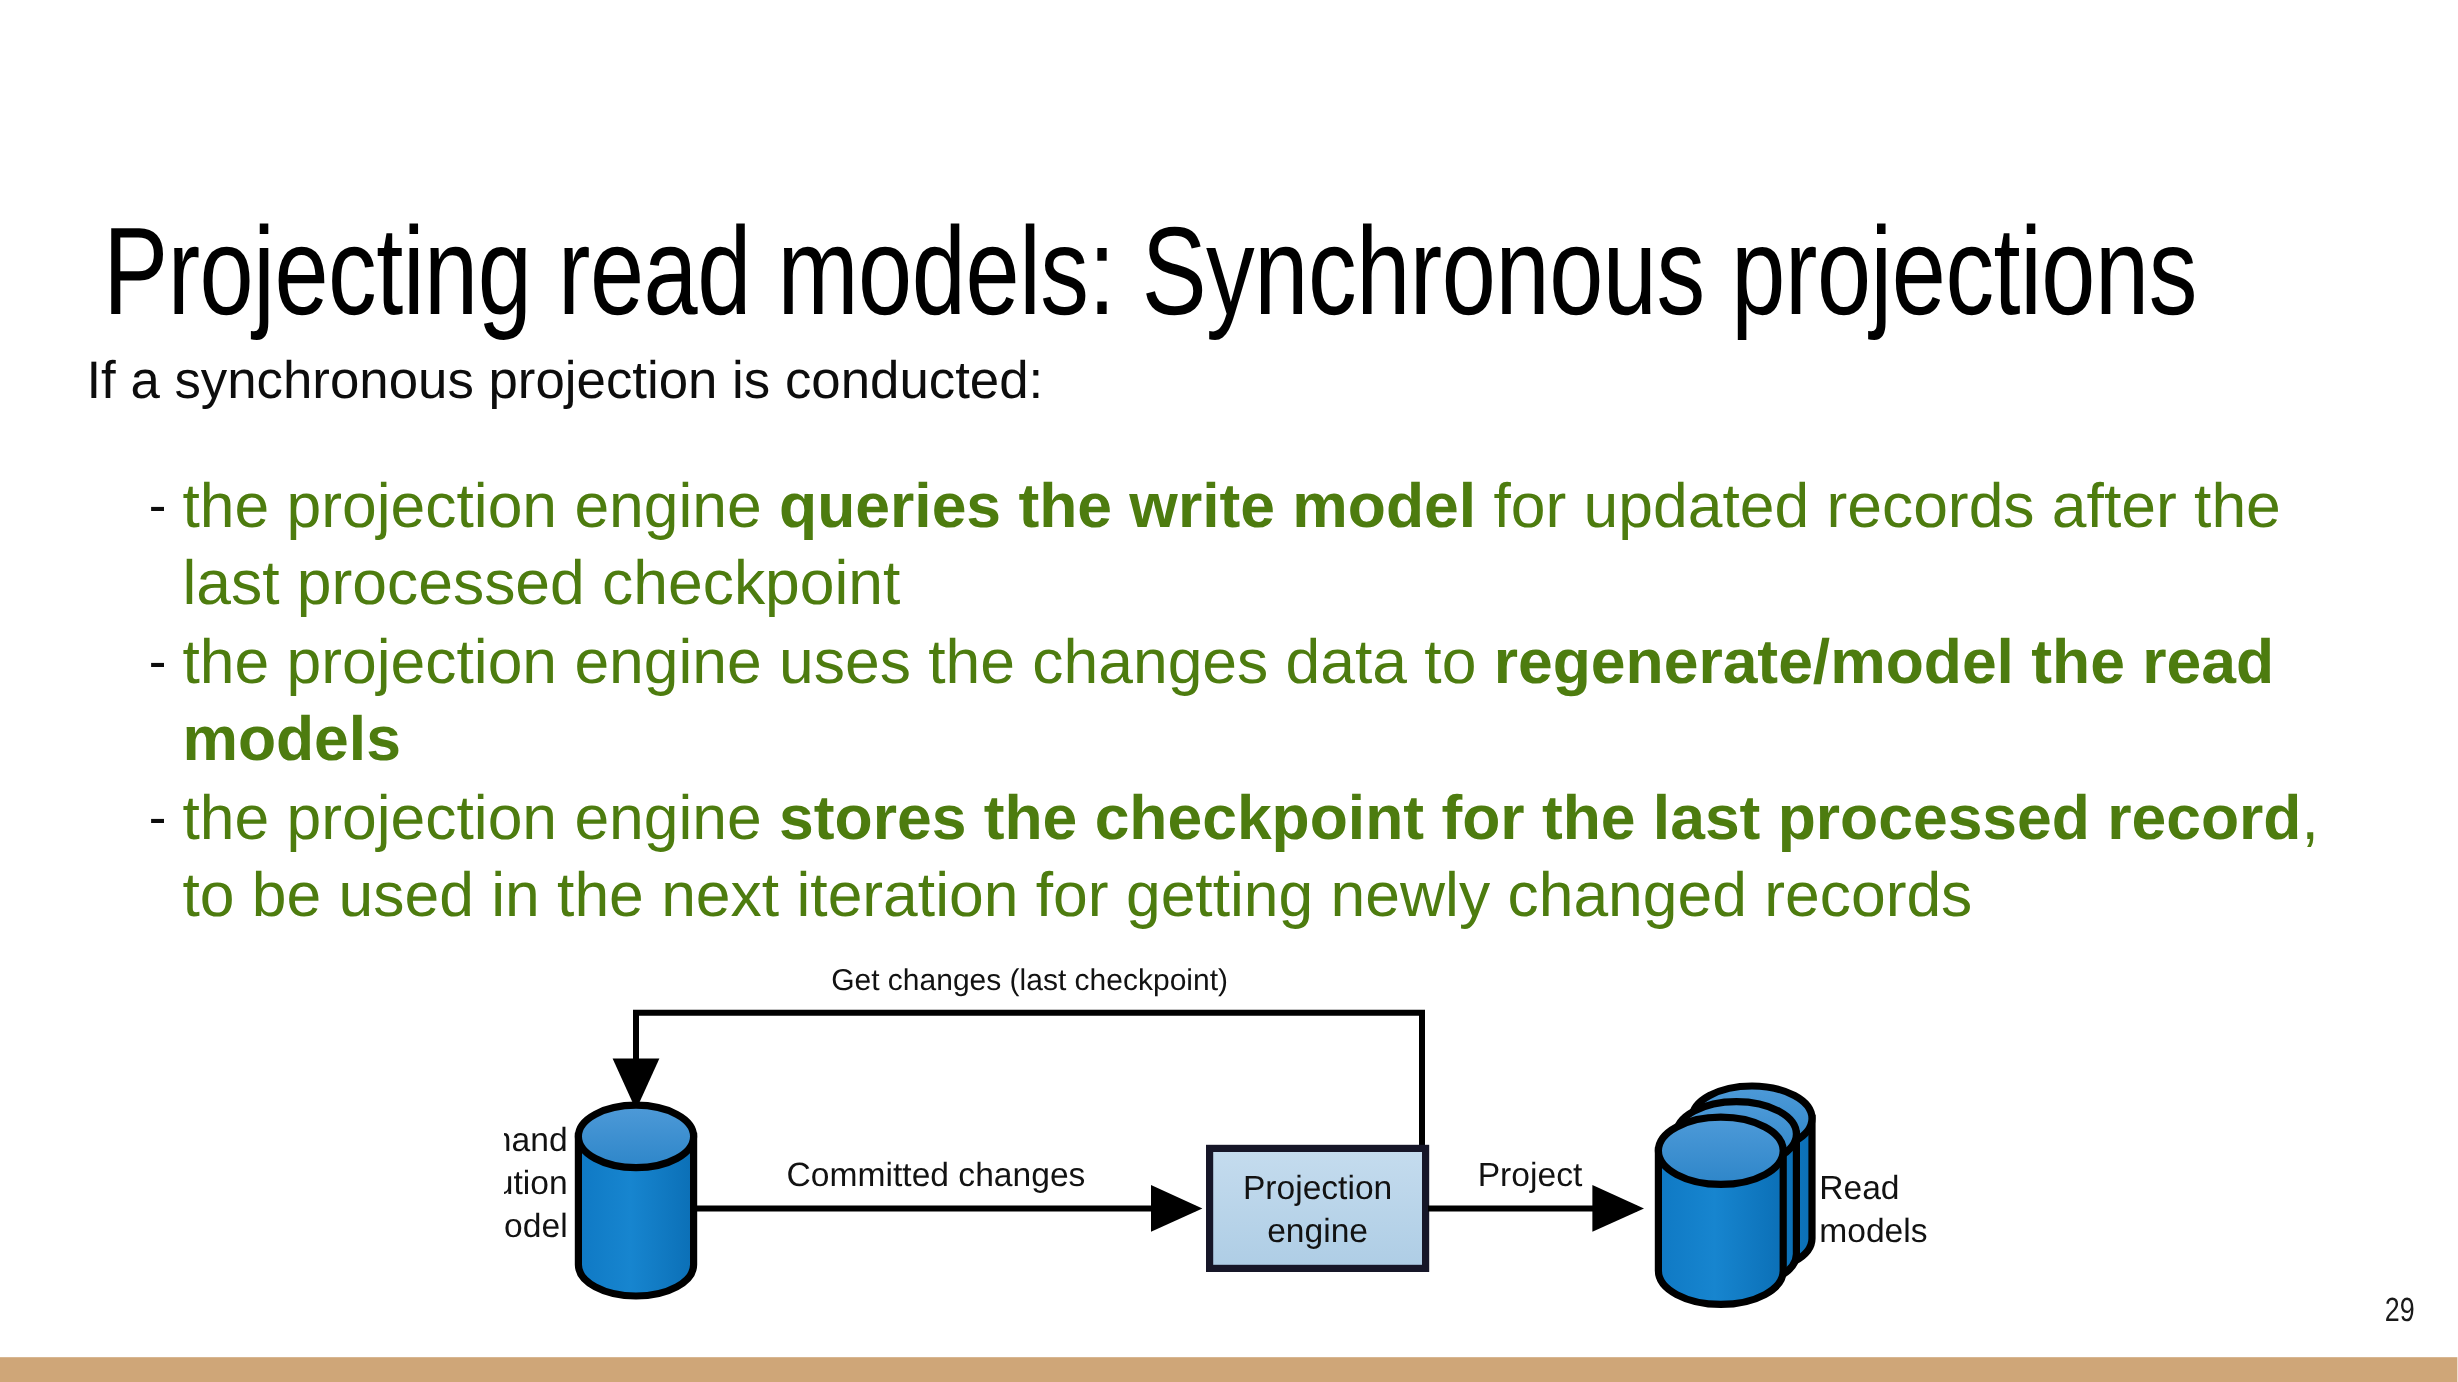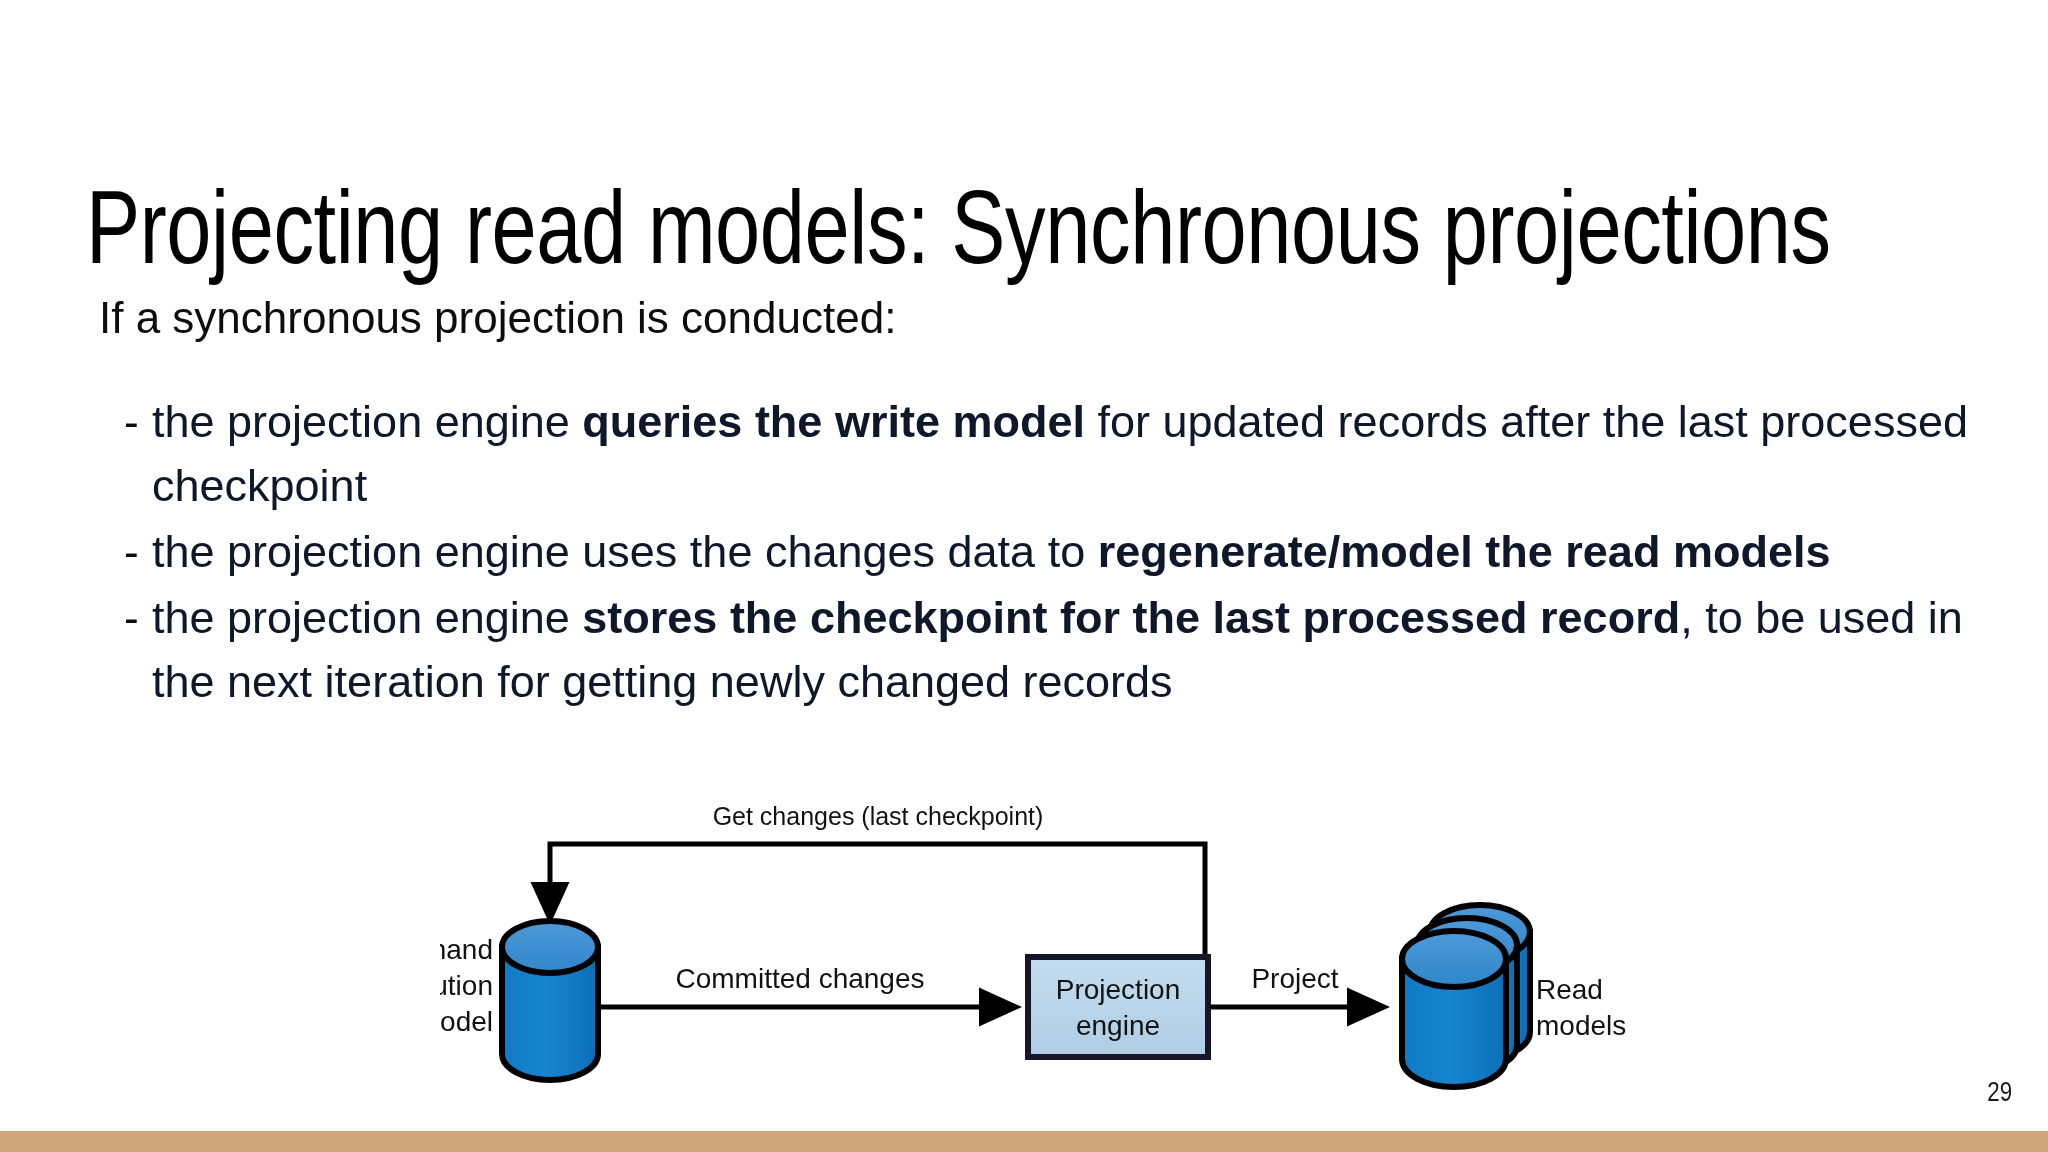"If a synchronous projection is" .lead { left: 99px -> 72px }
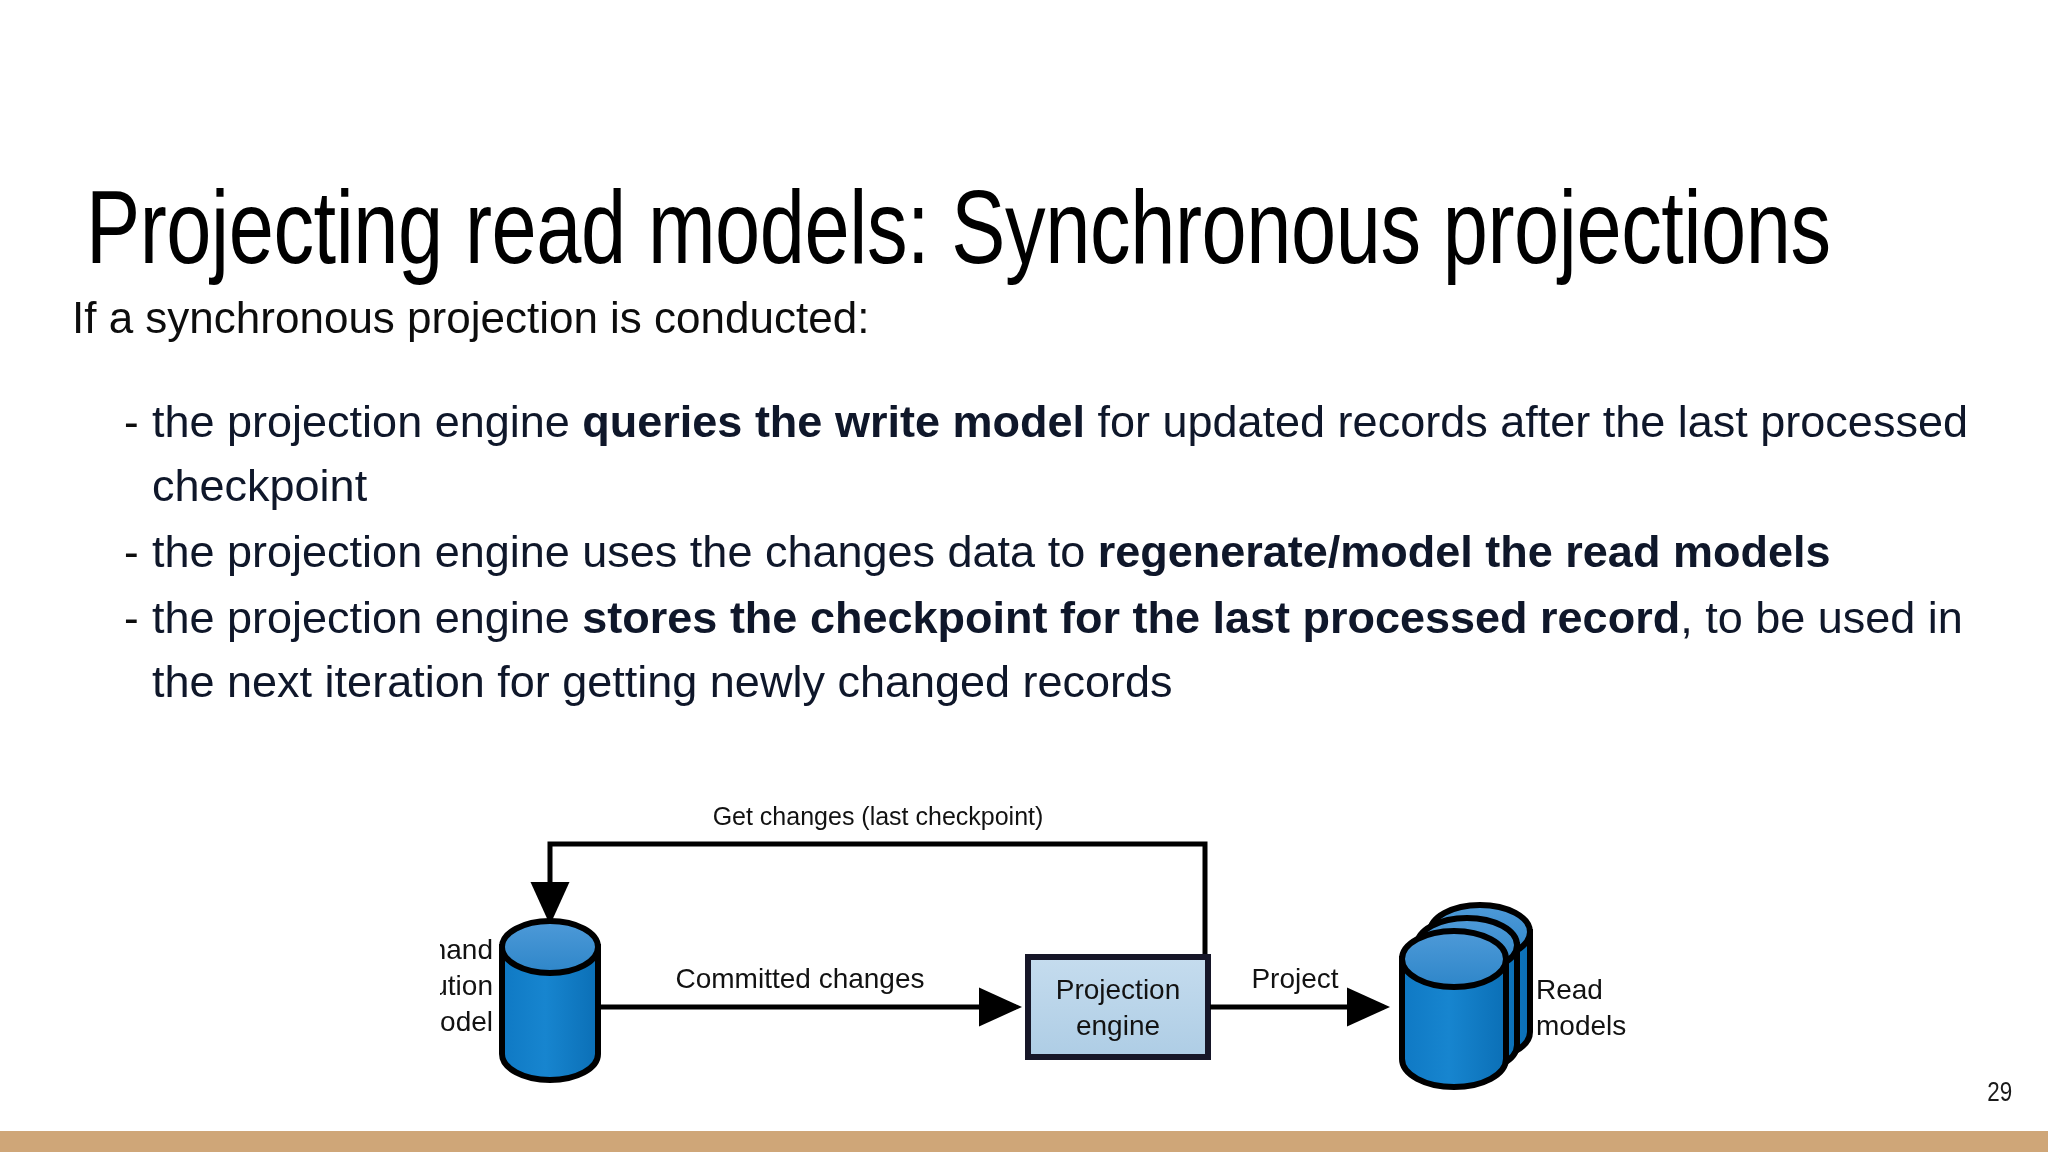"the projection engine queries the" .bullet-text { color: #0f172a -> #4d7c0f; font-size: 45px -> 52px }
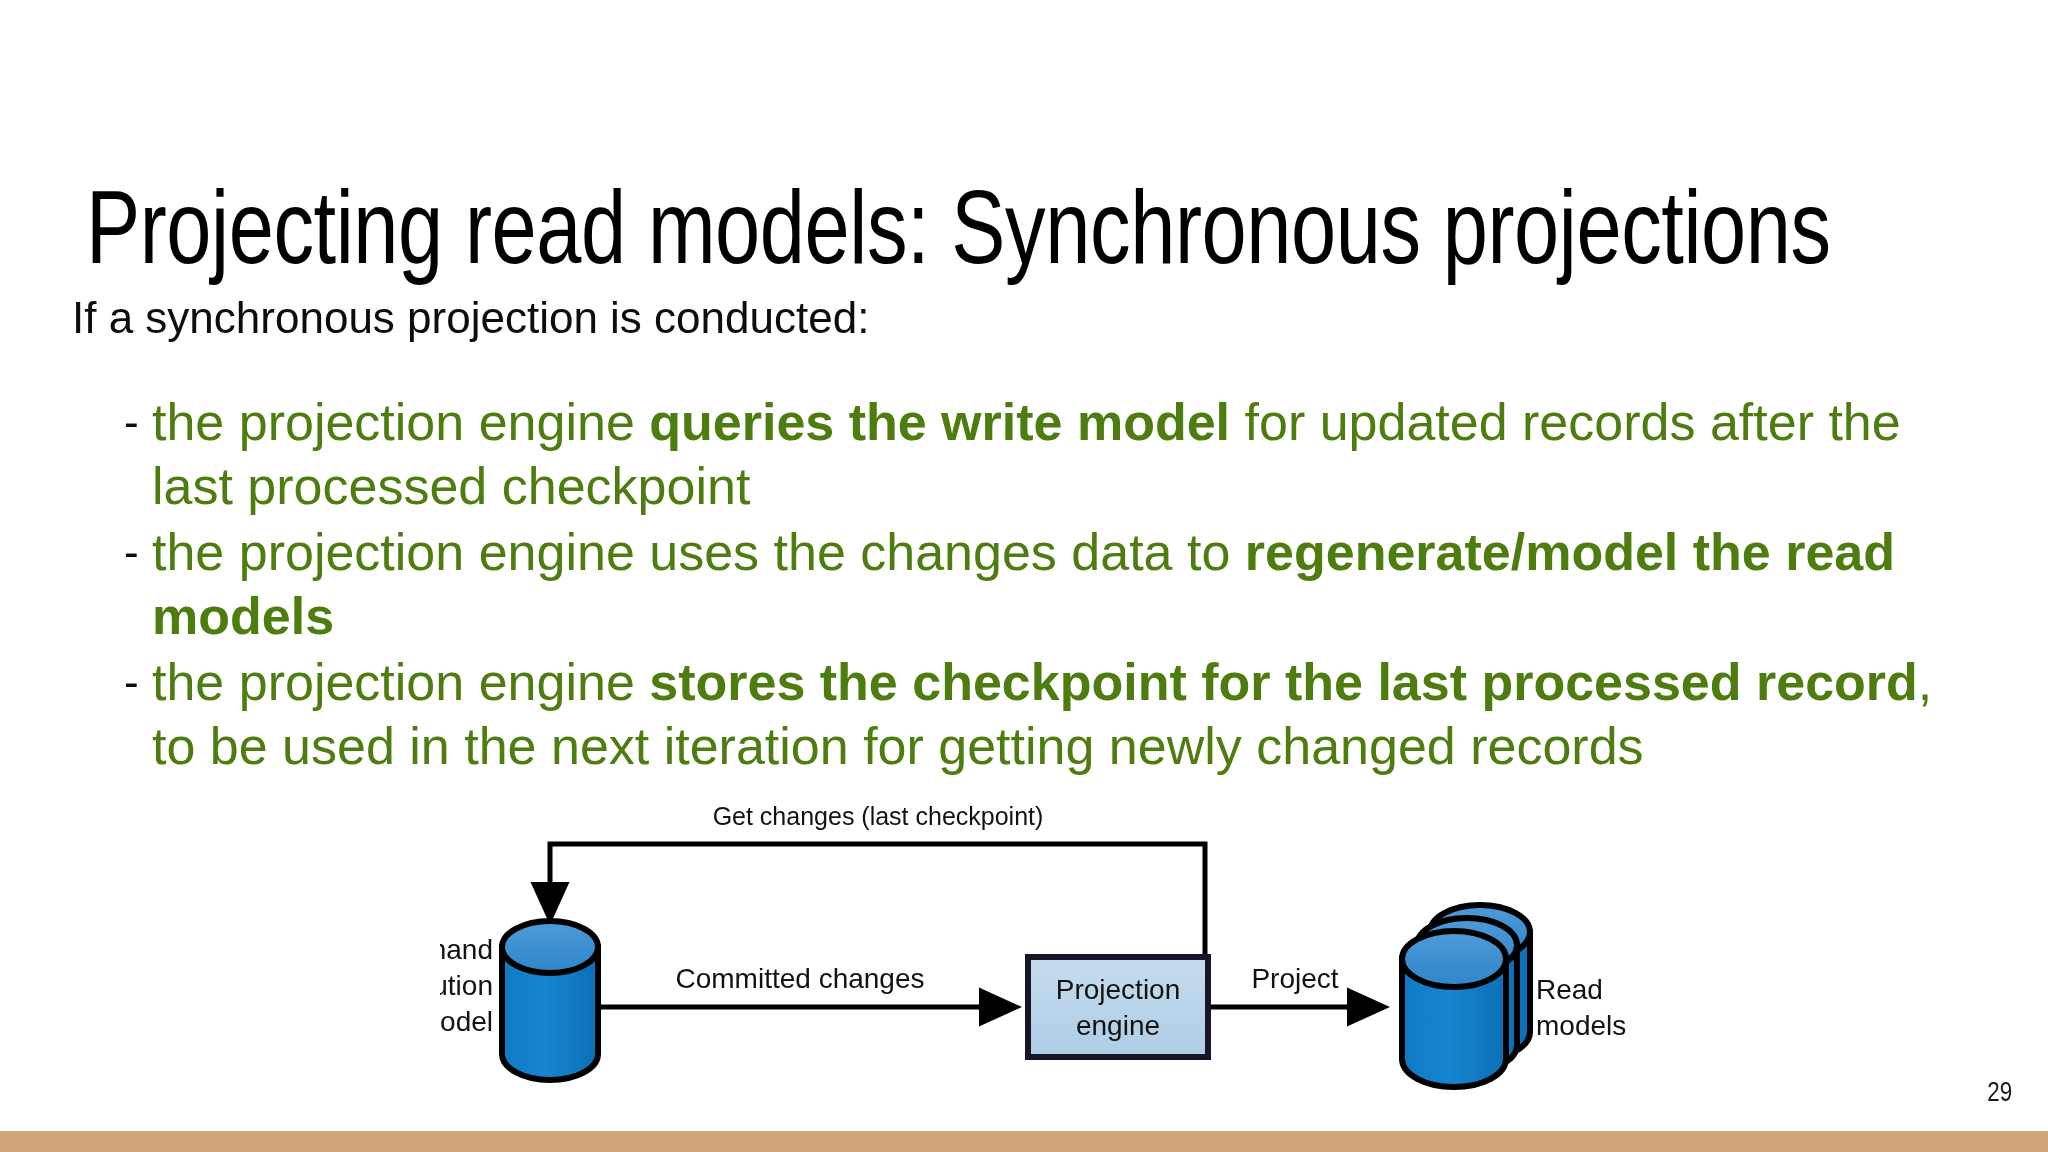"Get changes (last checkpoint)" .diagram { left: 440px -> 420px }
